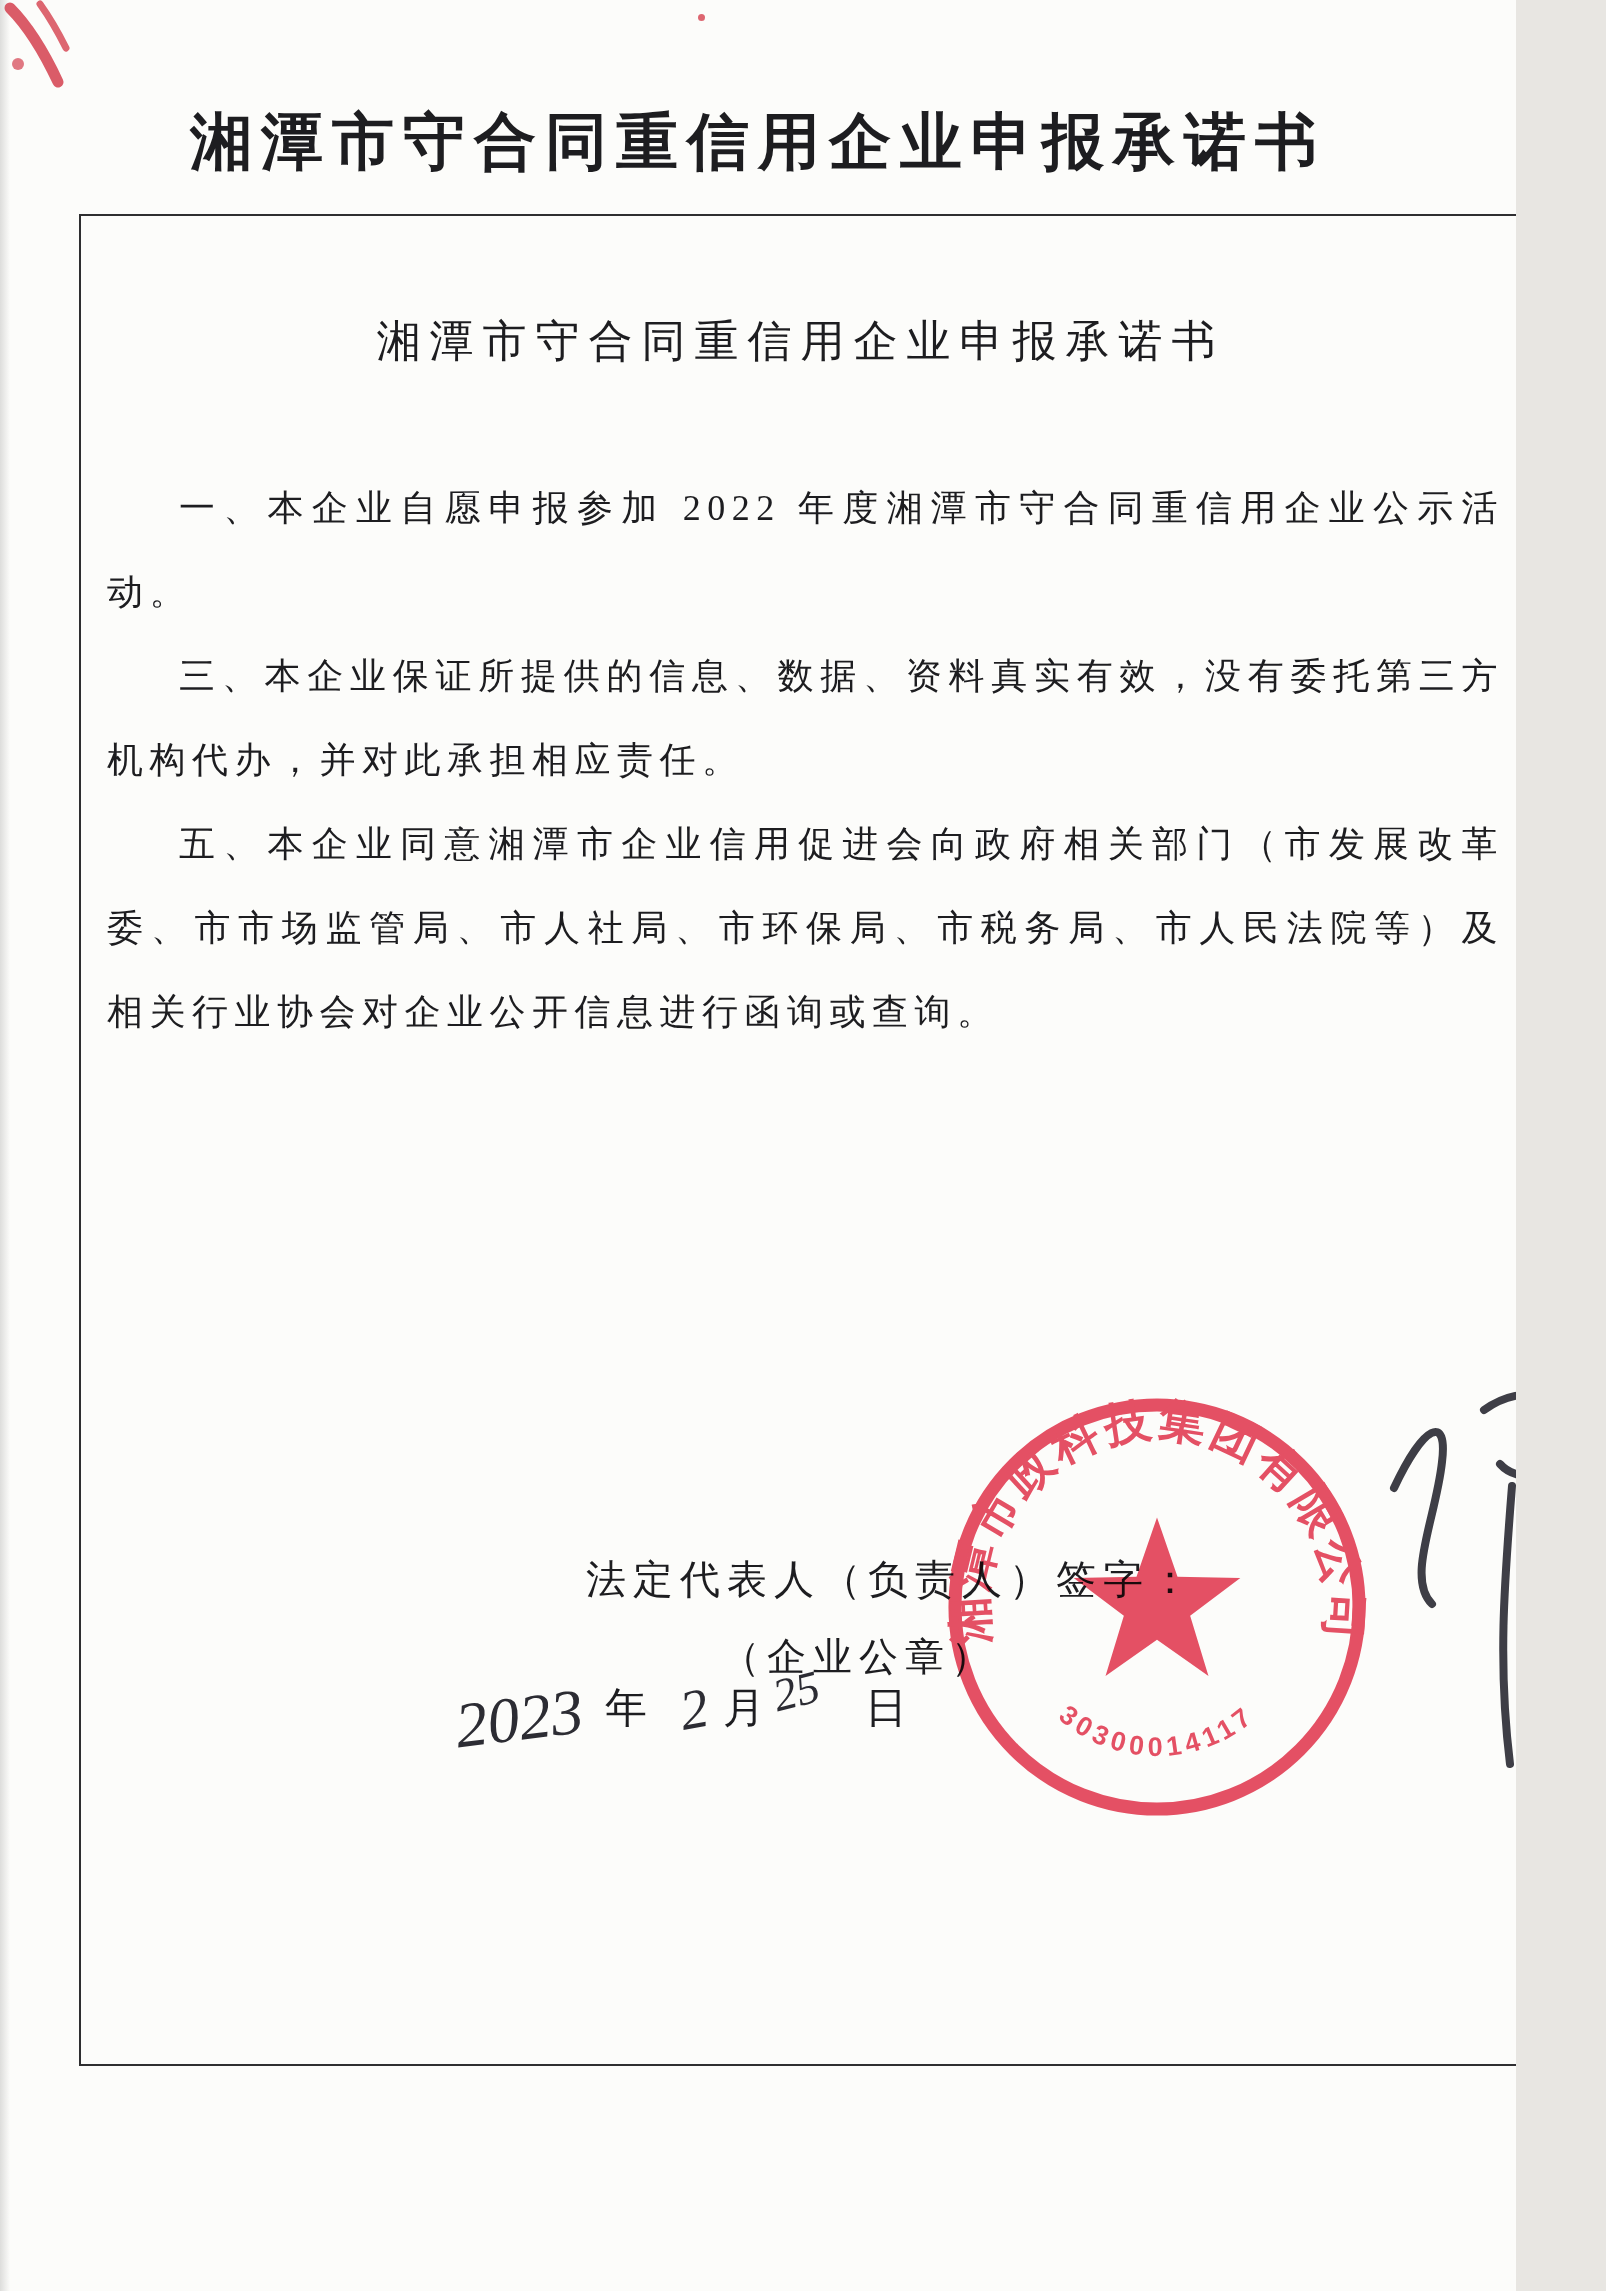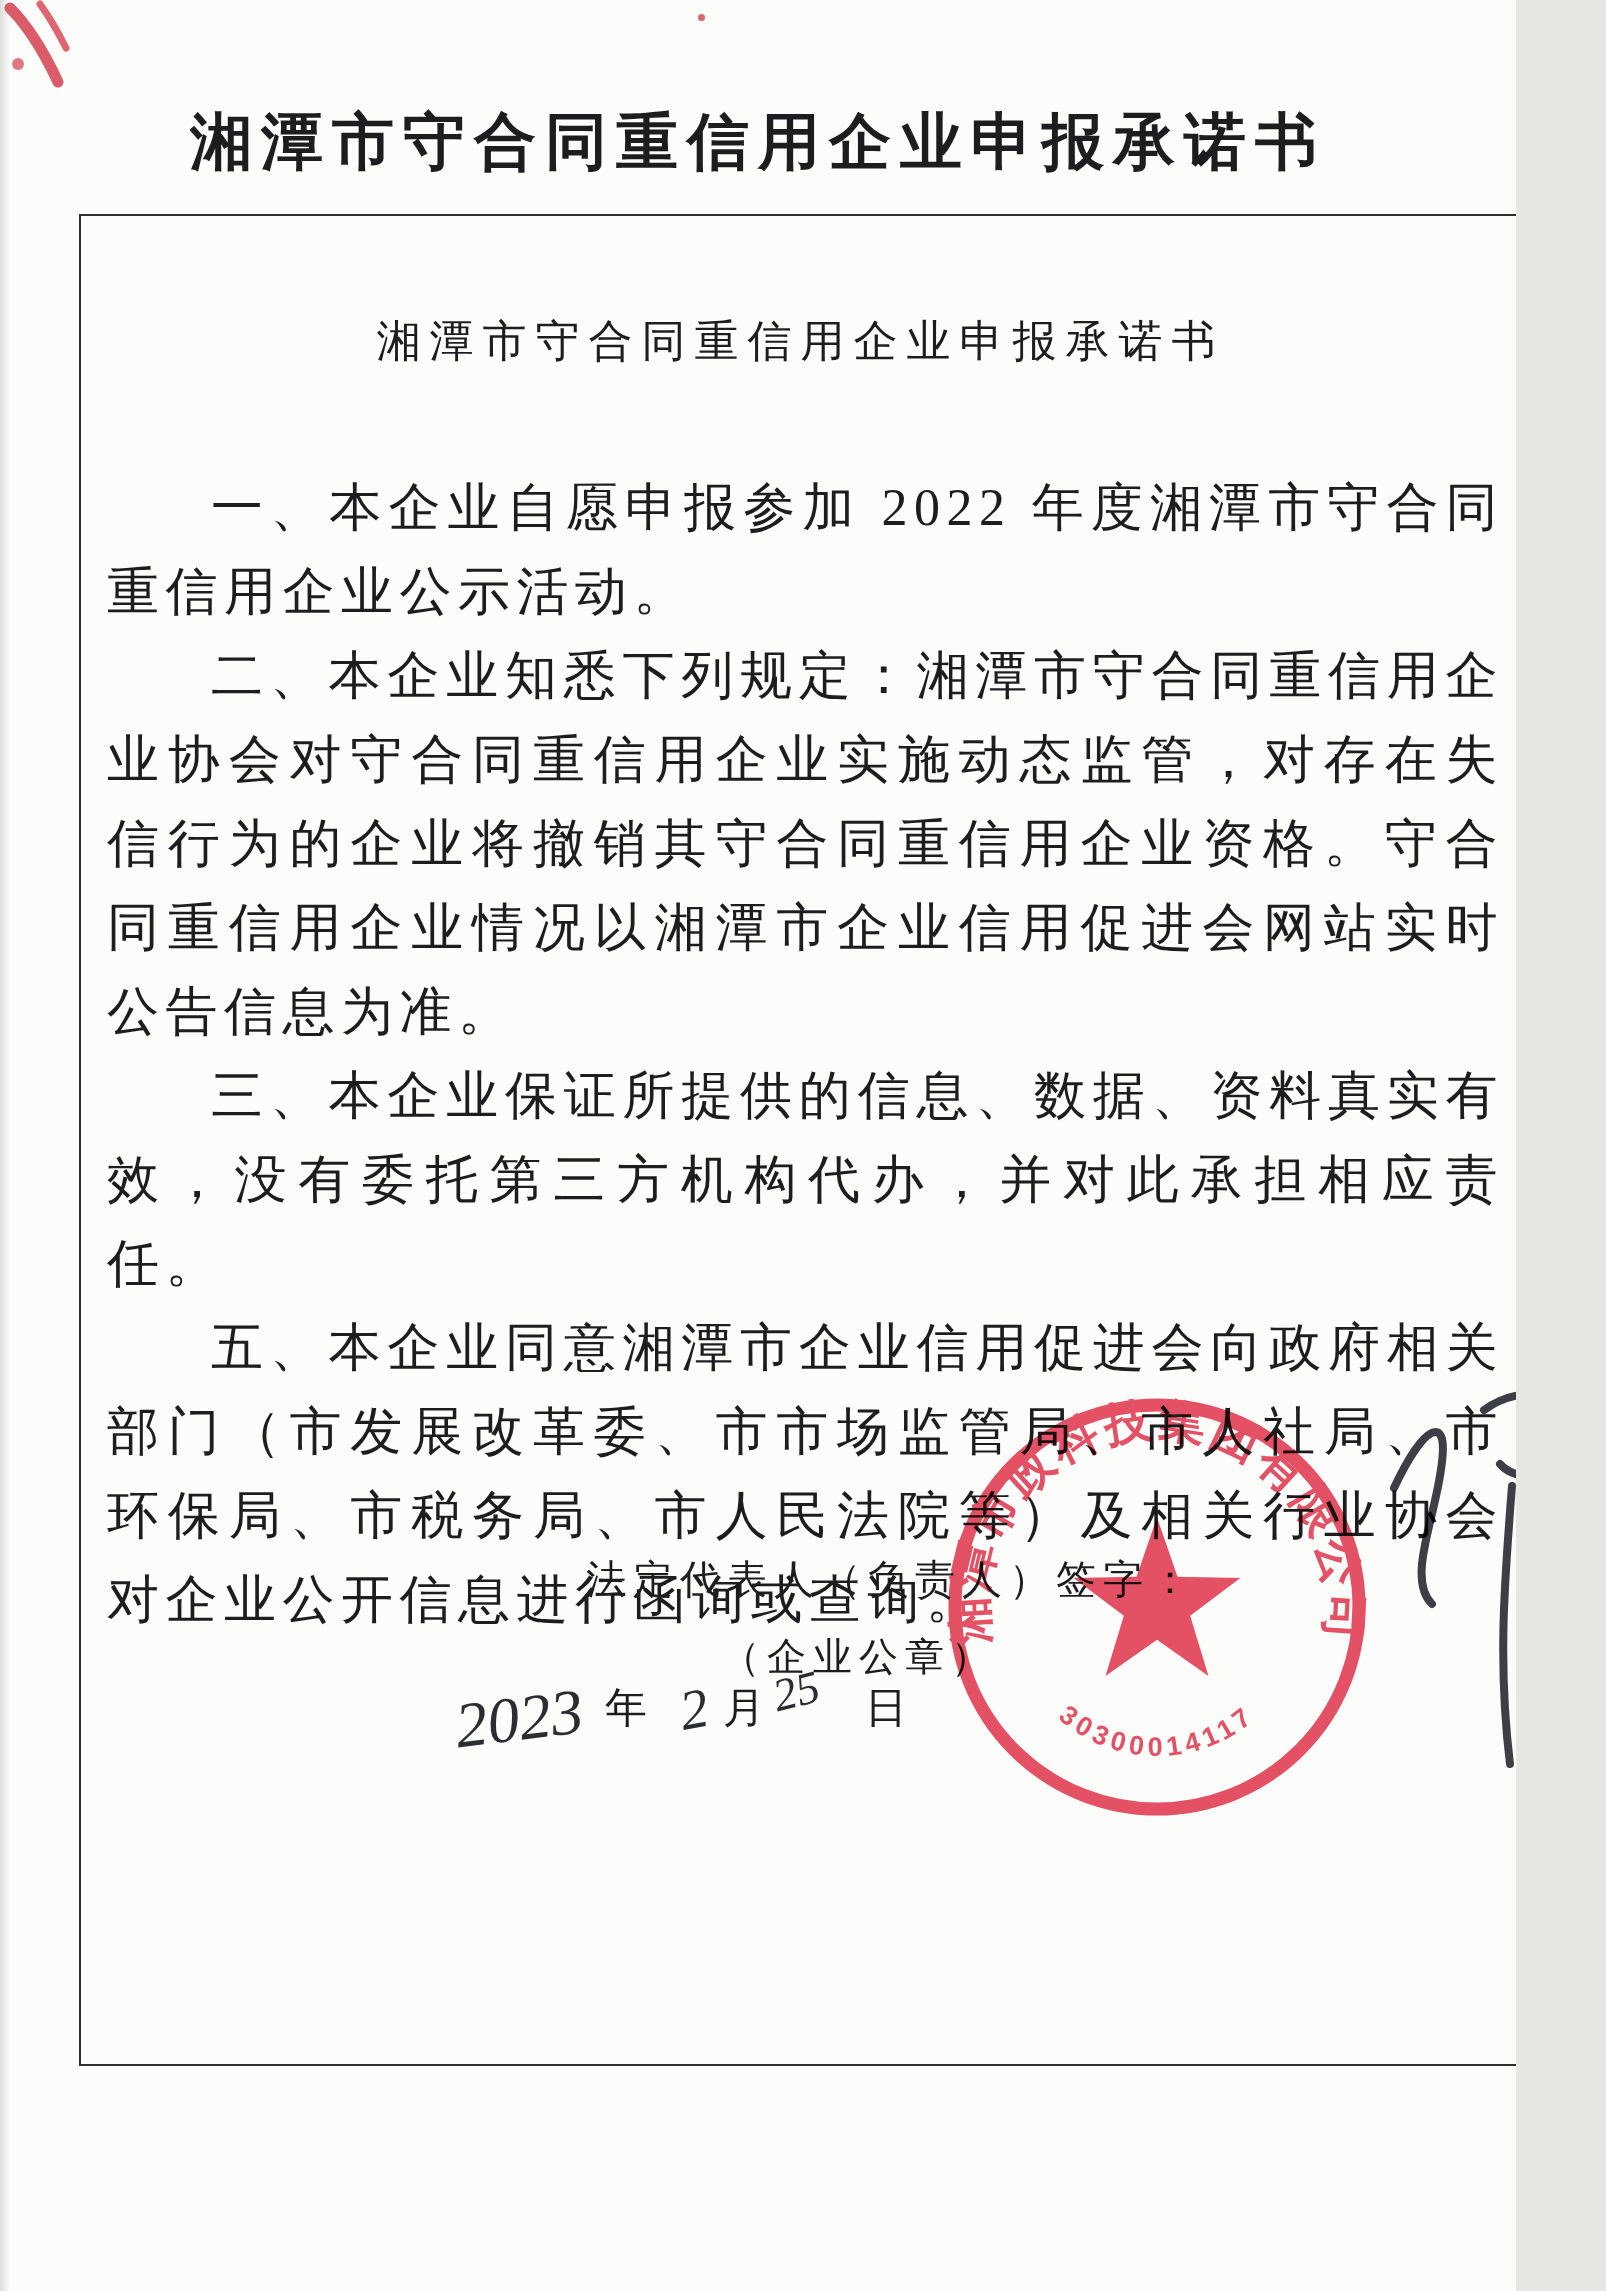"一、本企业自愿申报参加 2022 年度湘潭市守合同重信用企业公示活动。" .letter-body { font-size: 52px -> 36px }
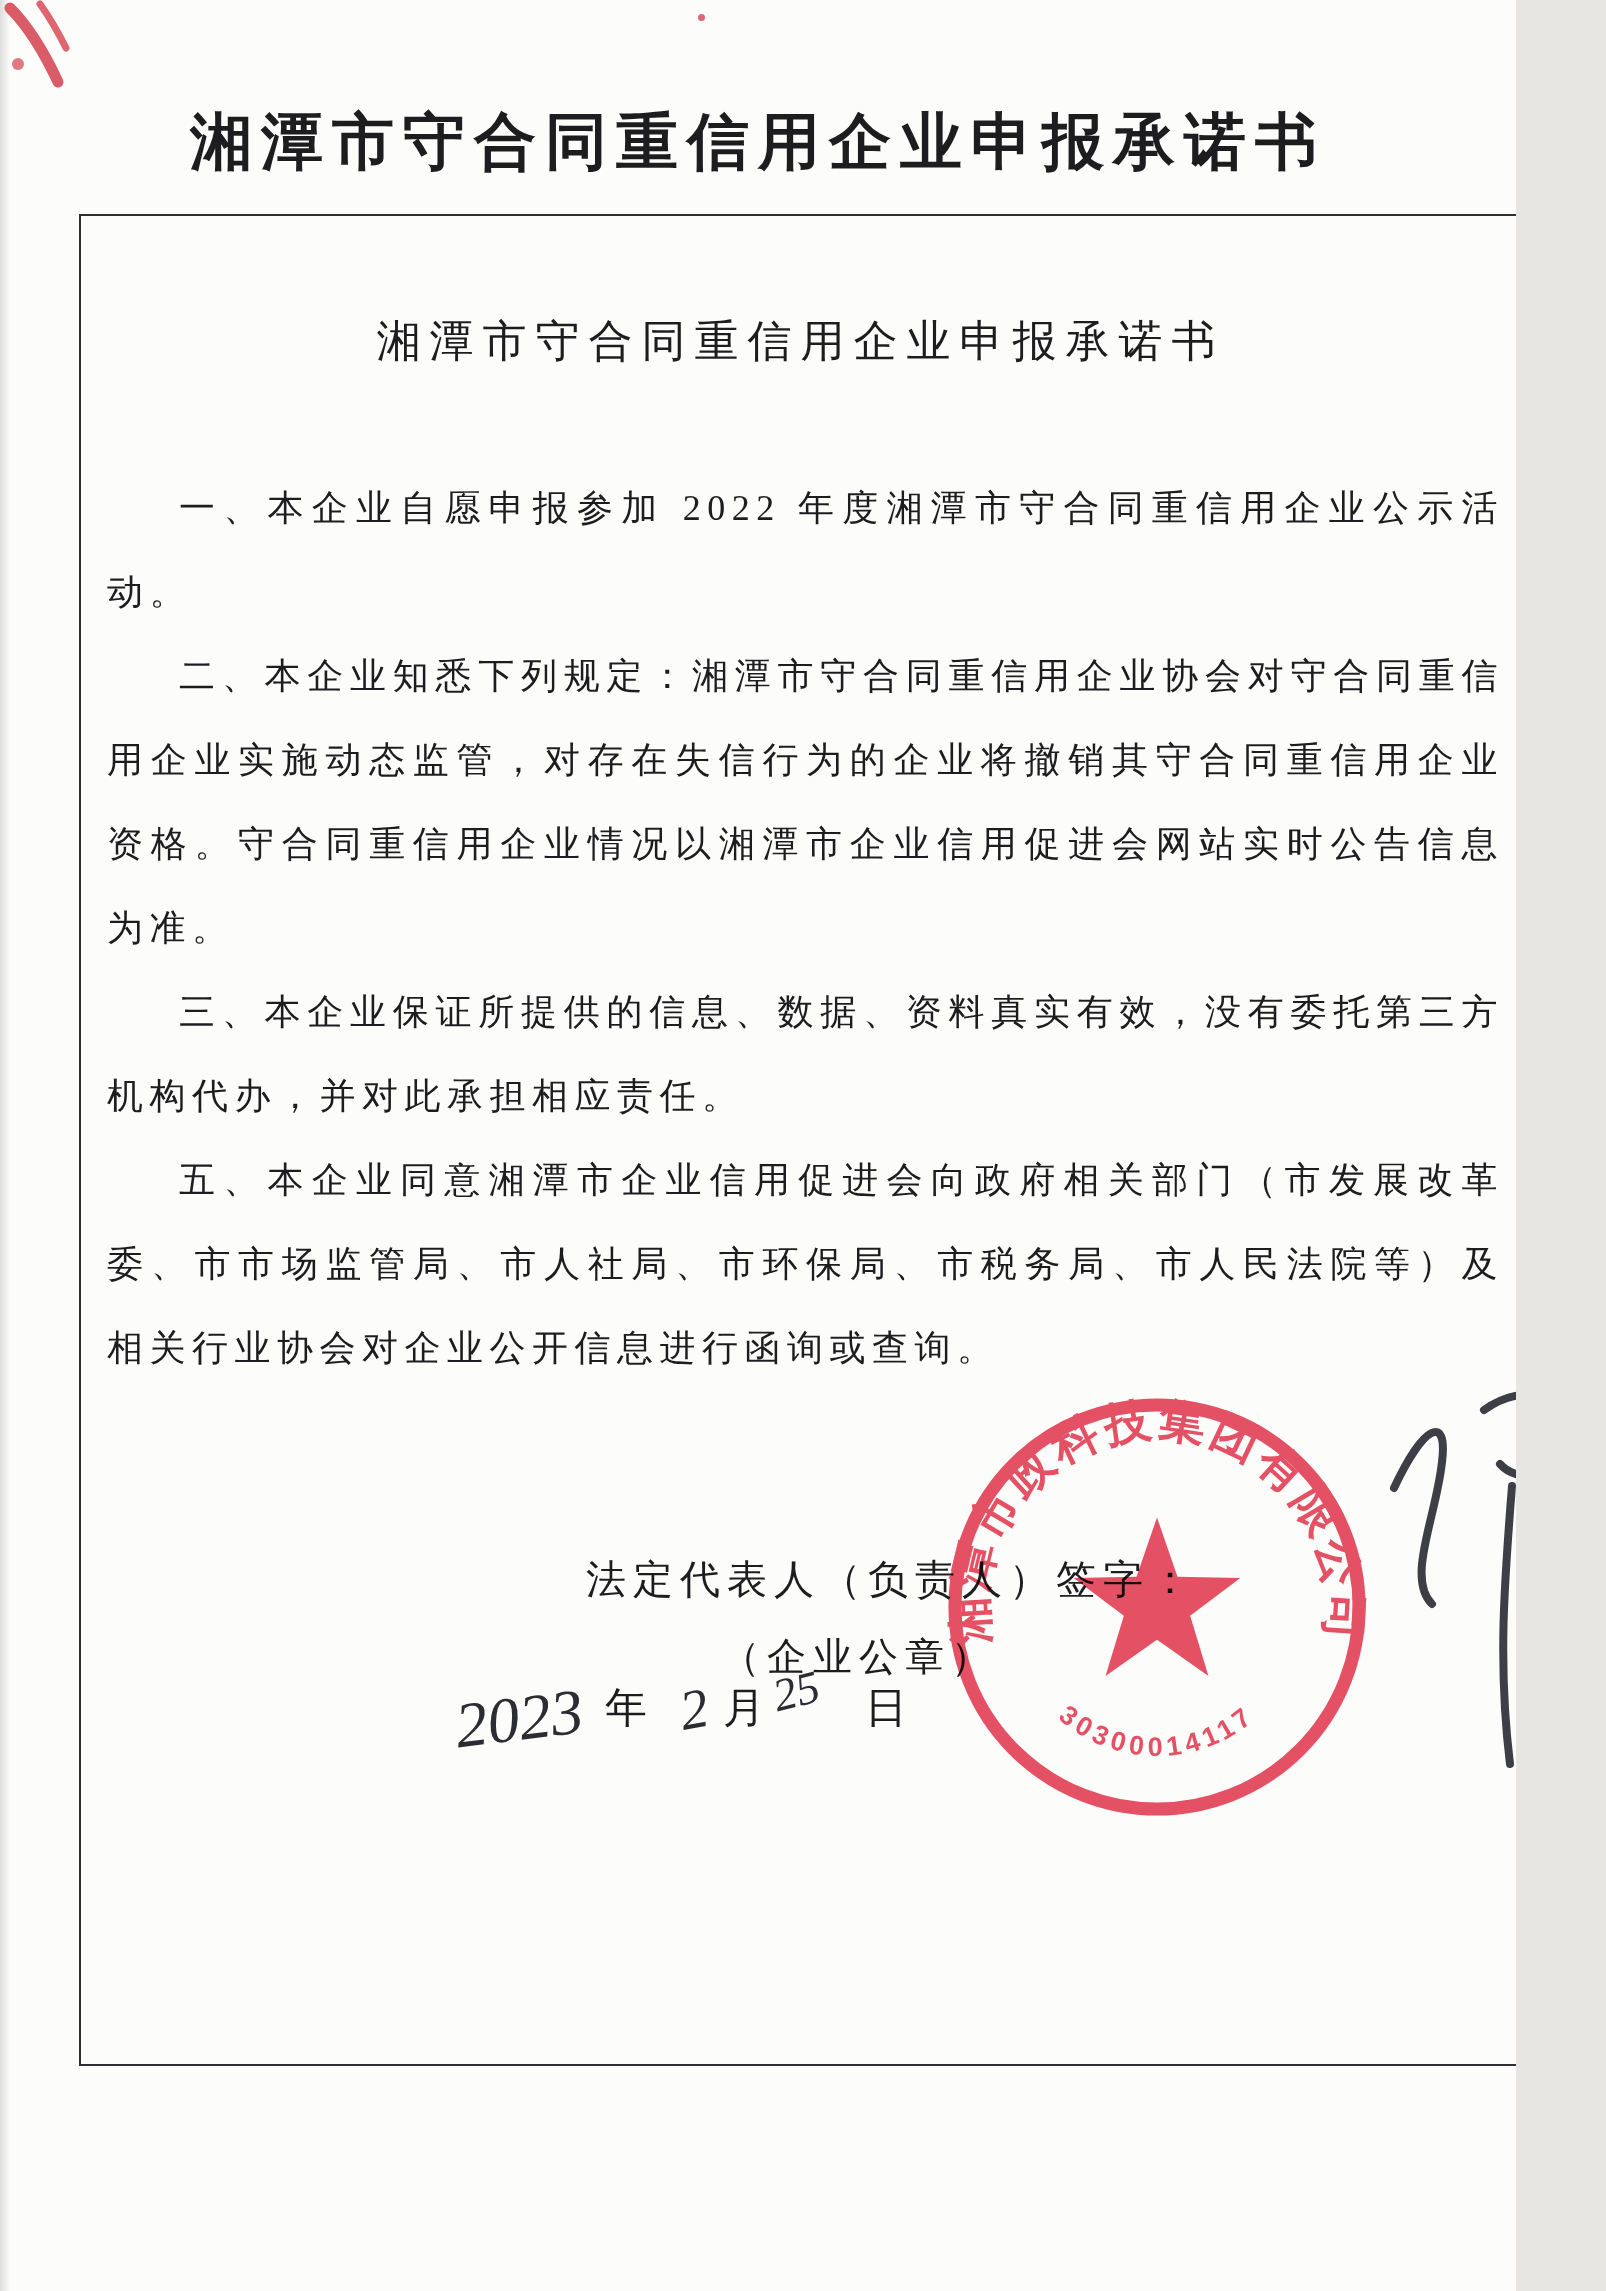"二、本企业知悉下列规定：湘潭市守合同重信用企业协会对守合同重信用企业实施动态监管" p { html: <p>二、本企业知悉下列规定：湘潭市守合同重信用企业协会对守合同重信用企业实施动态监管，对存在失信行为的企业将撤销其守合同重信用企业资格。守合同重信用企业情况以湘潭市企业信用促进会网站实时公告信息为准。</p> -> none }
